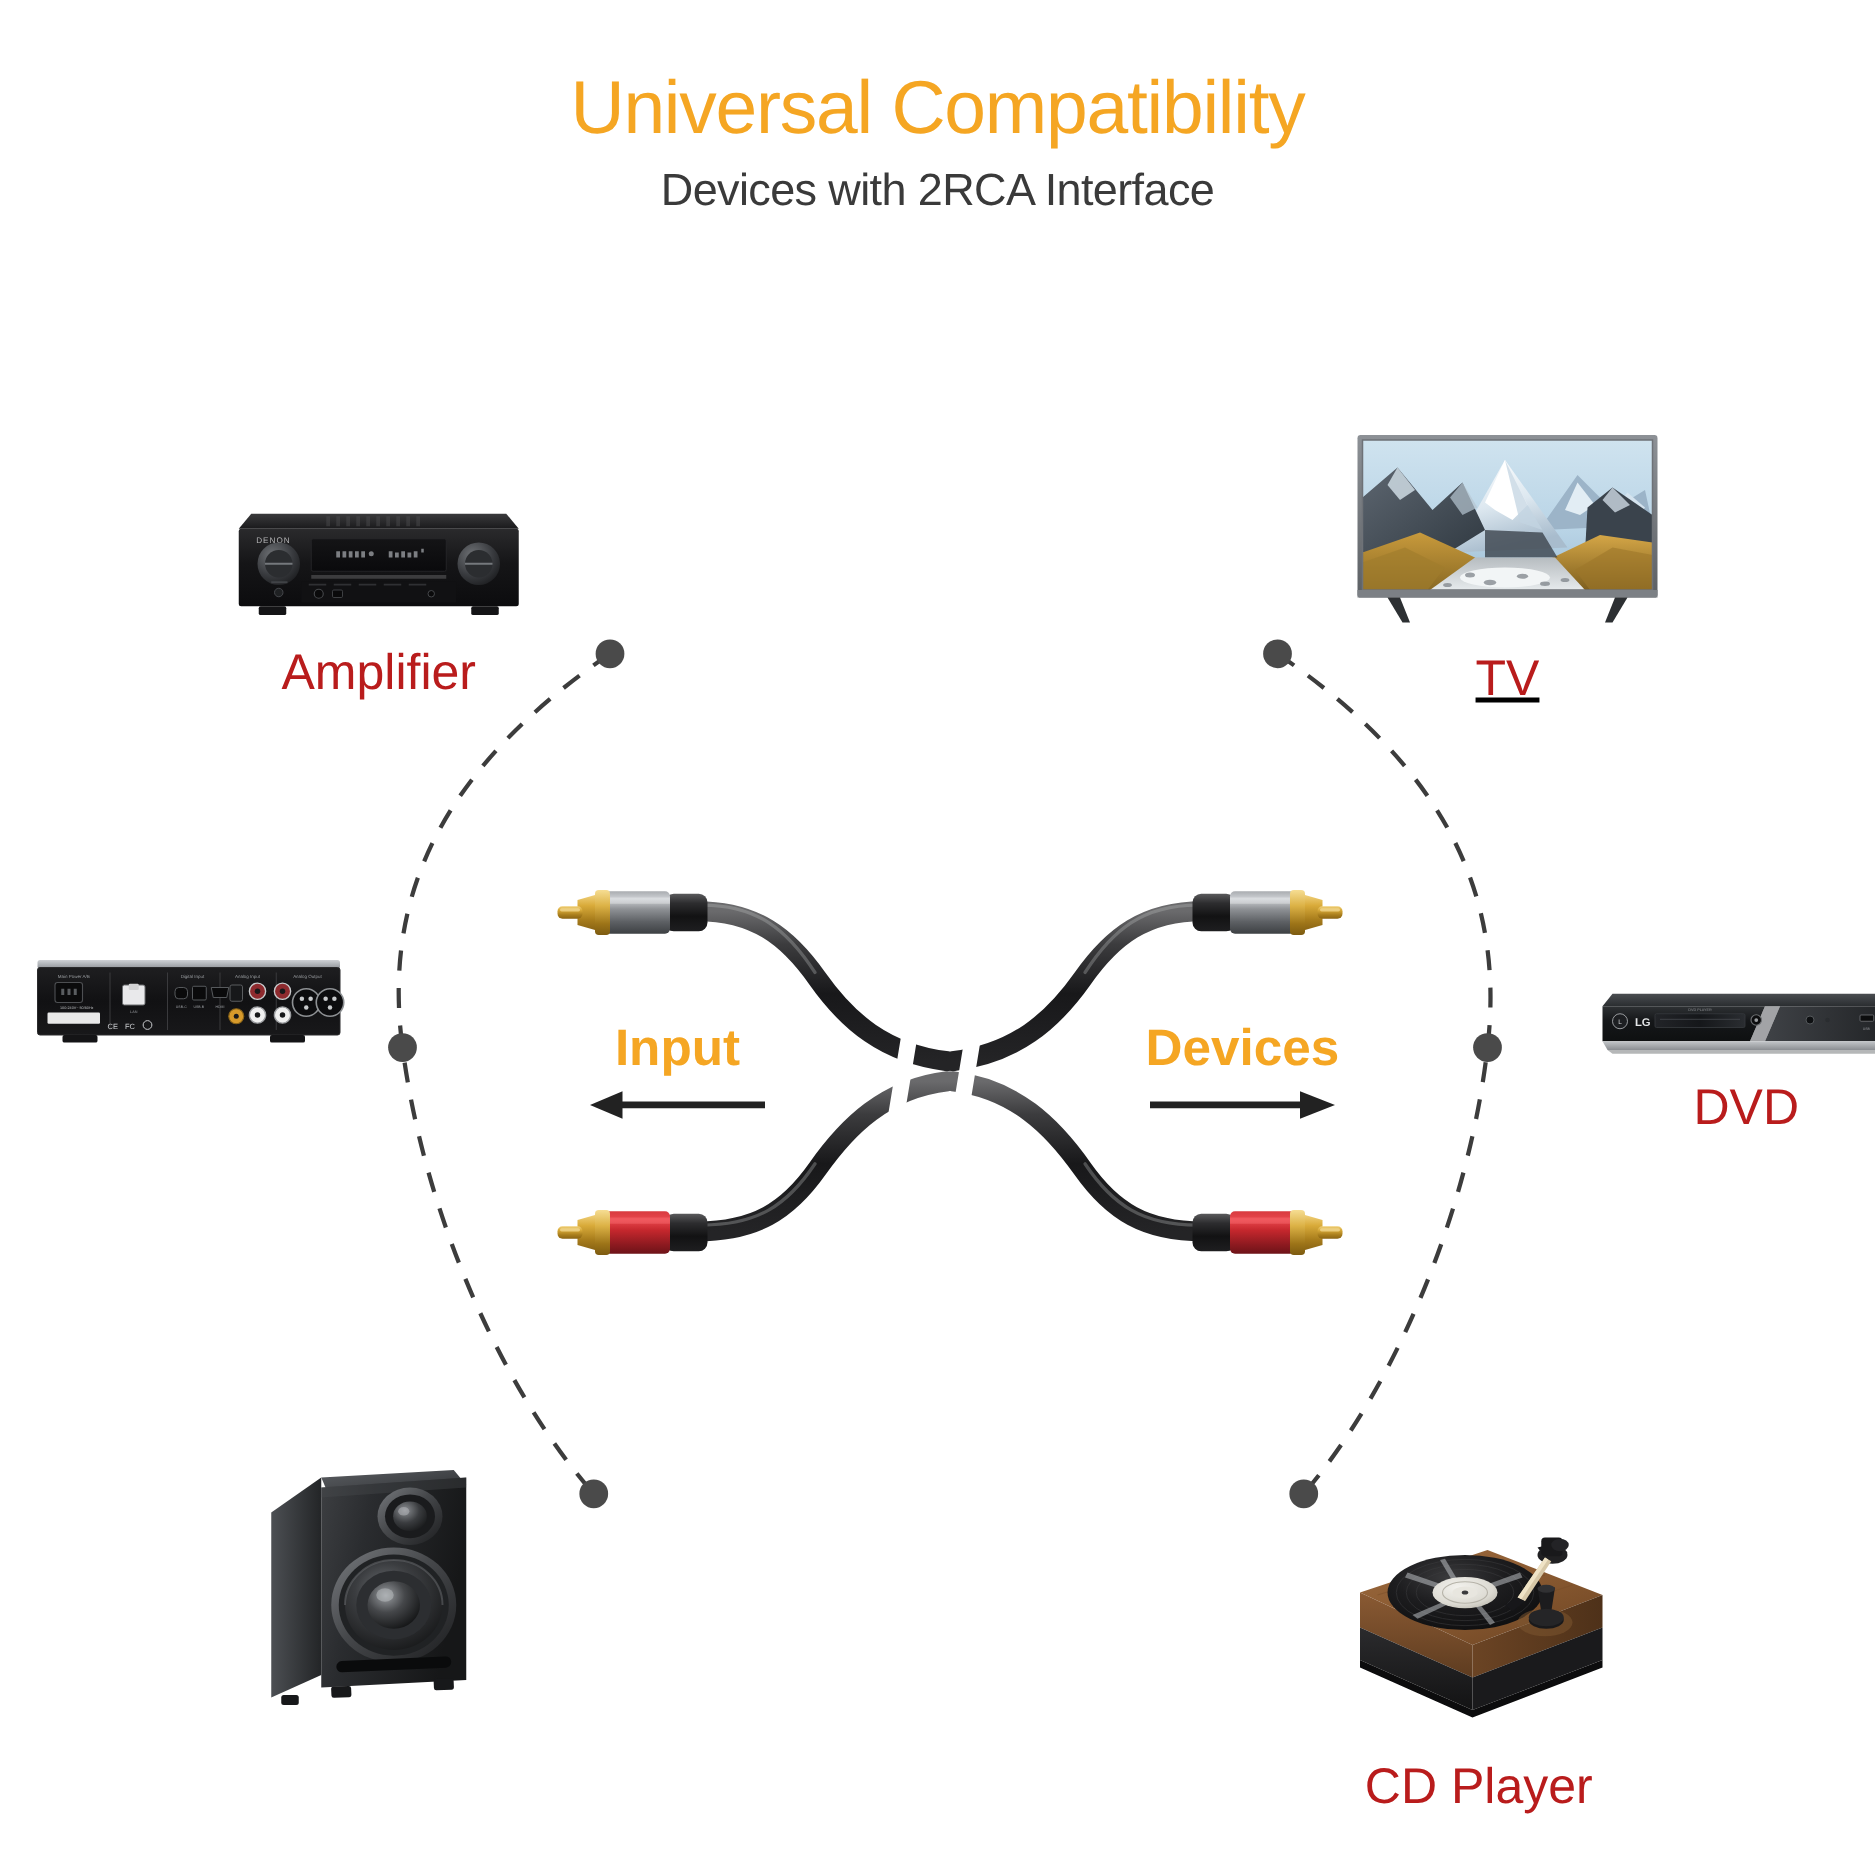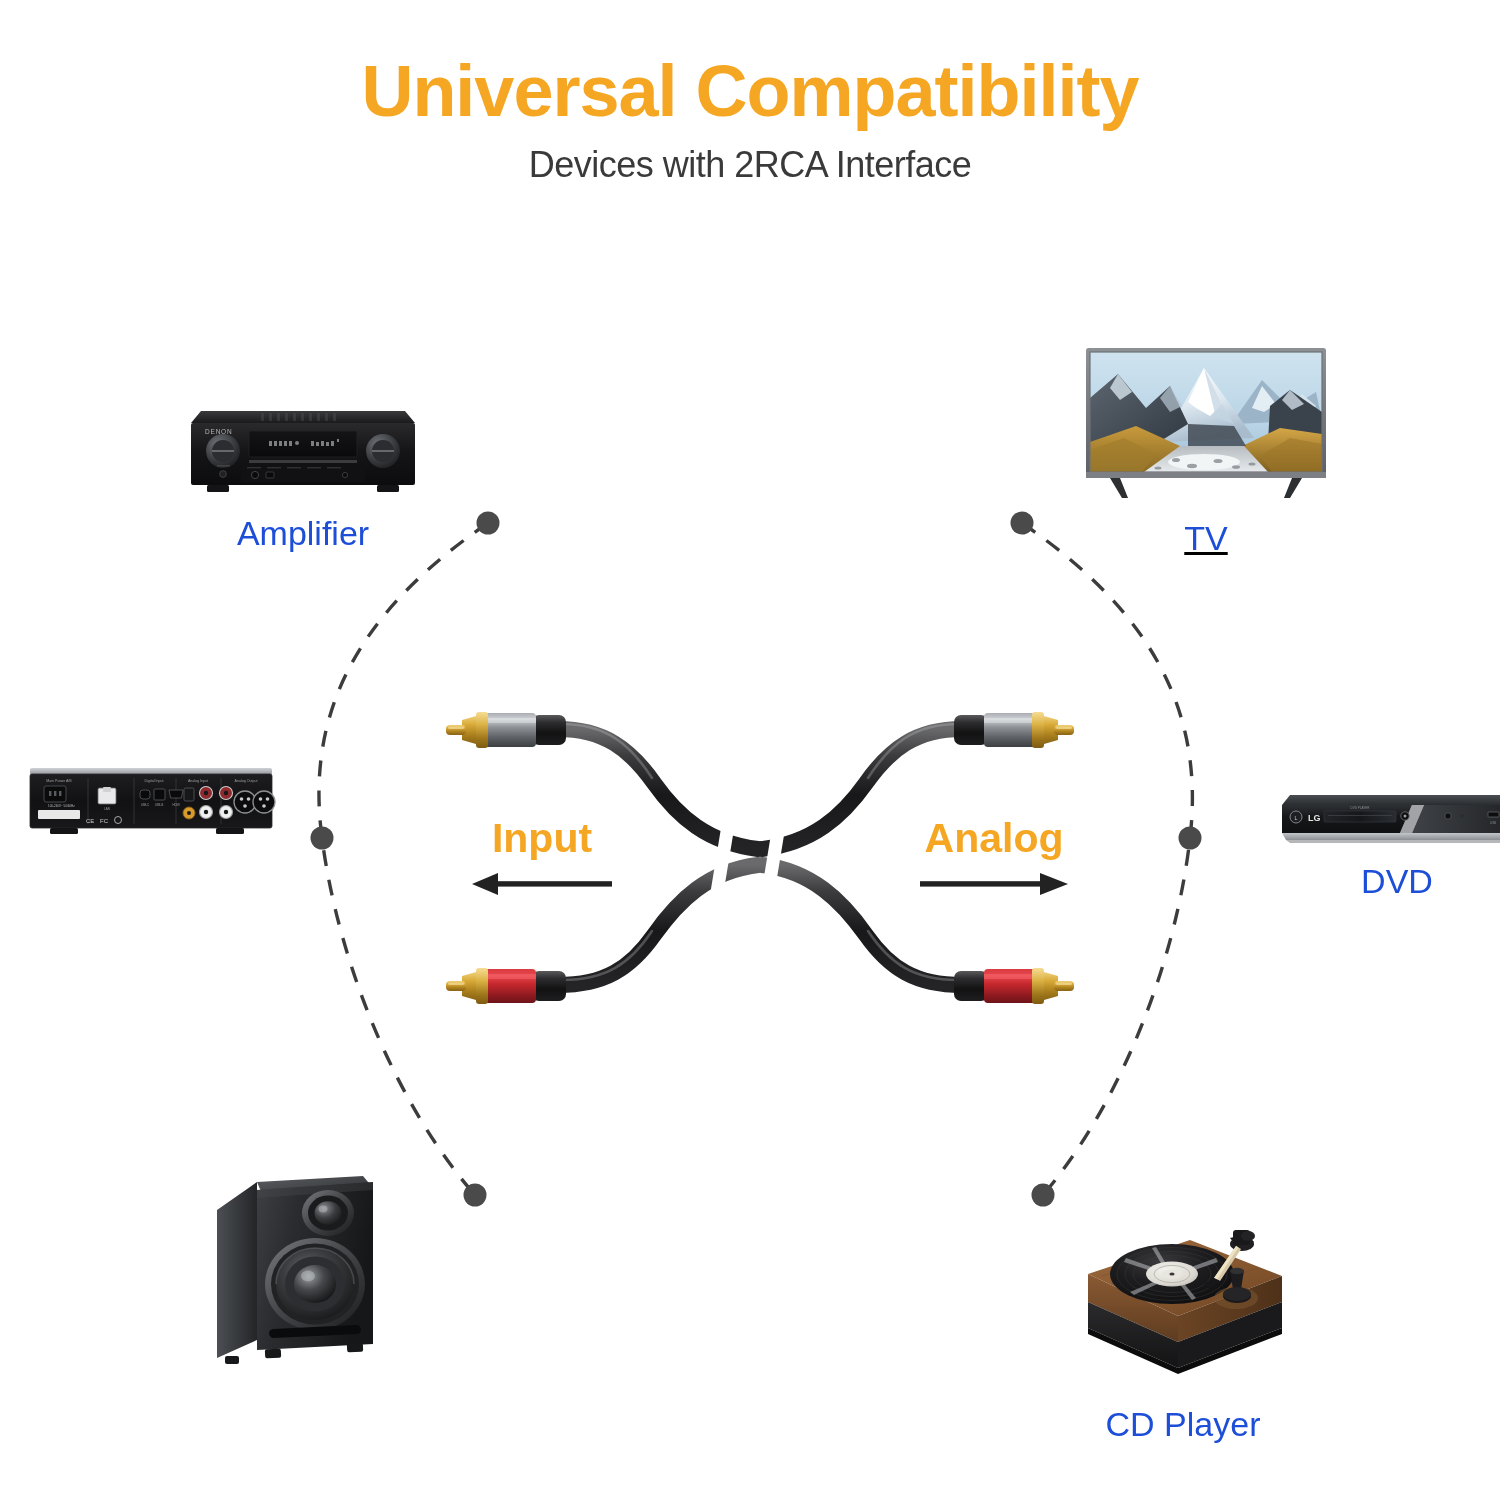"Universal Compatibility" .title { font-size: 72px -> 60px; font-weight: bold -> normal }
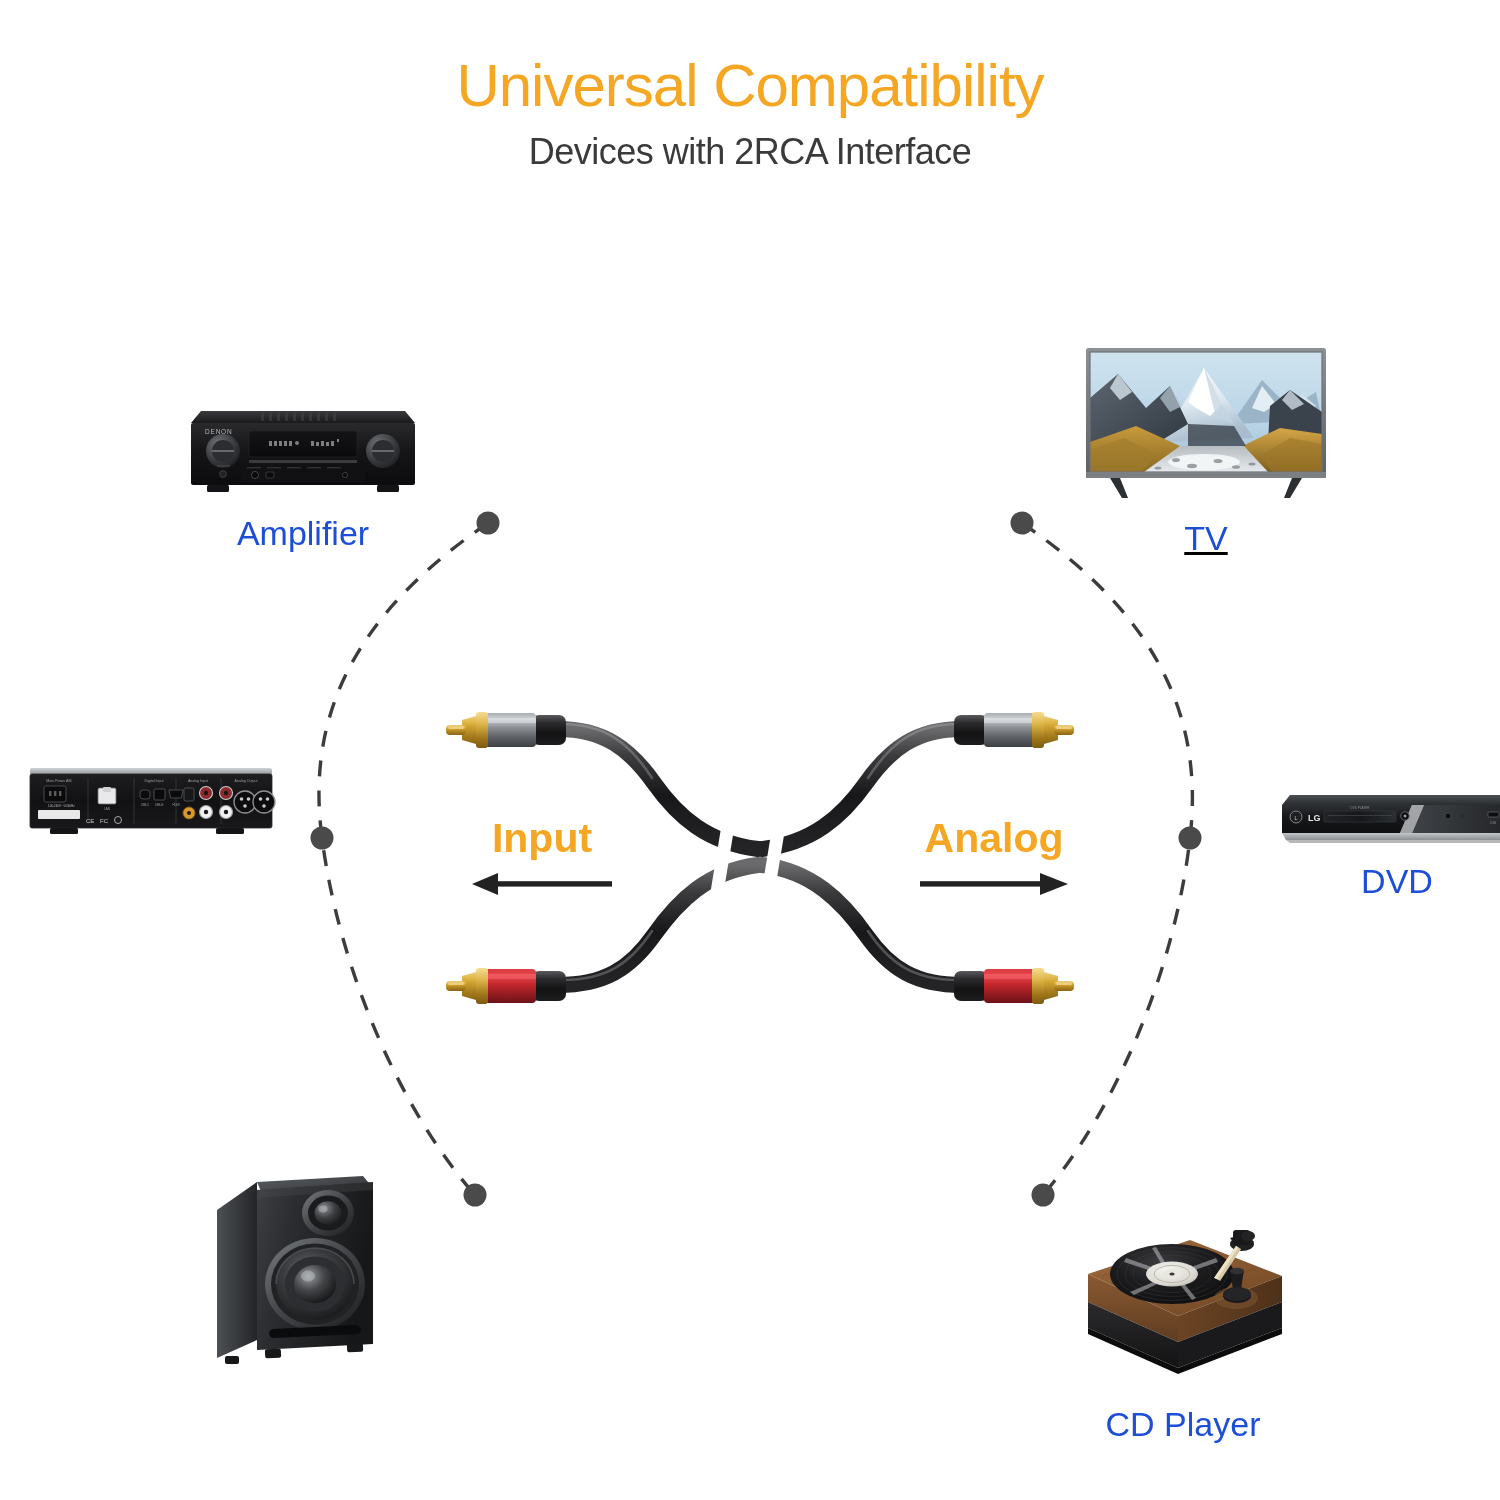"Amplifier" .device .caption { color: #1d4ed8 -> #b91c1c; font-size: 34px -> 40px }
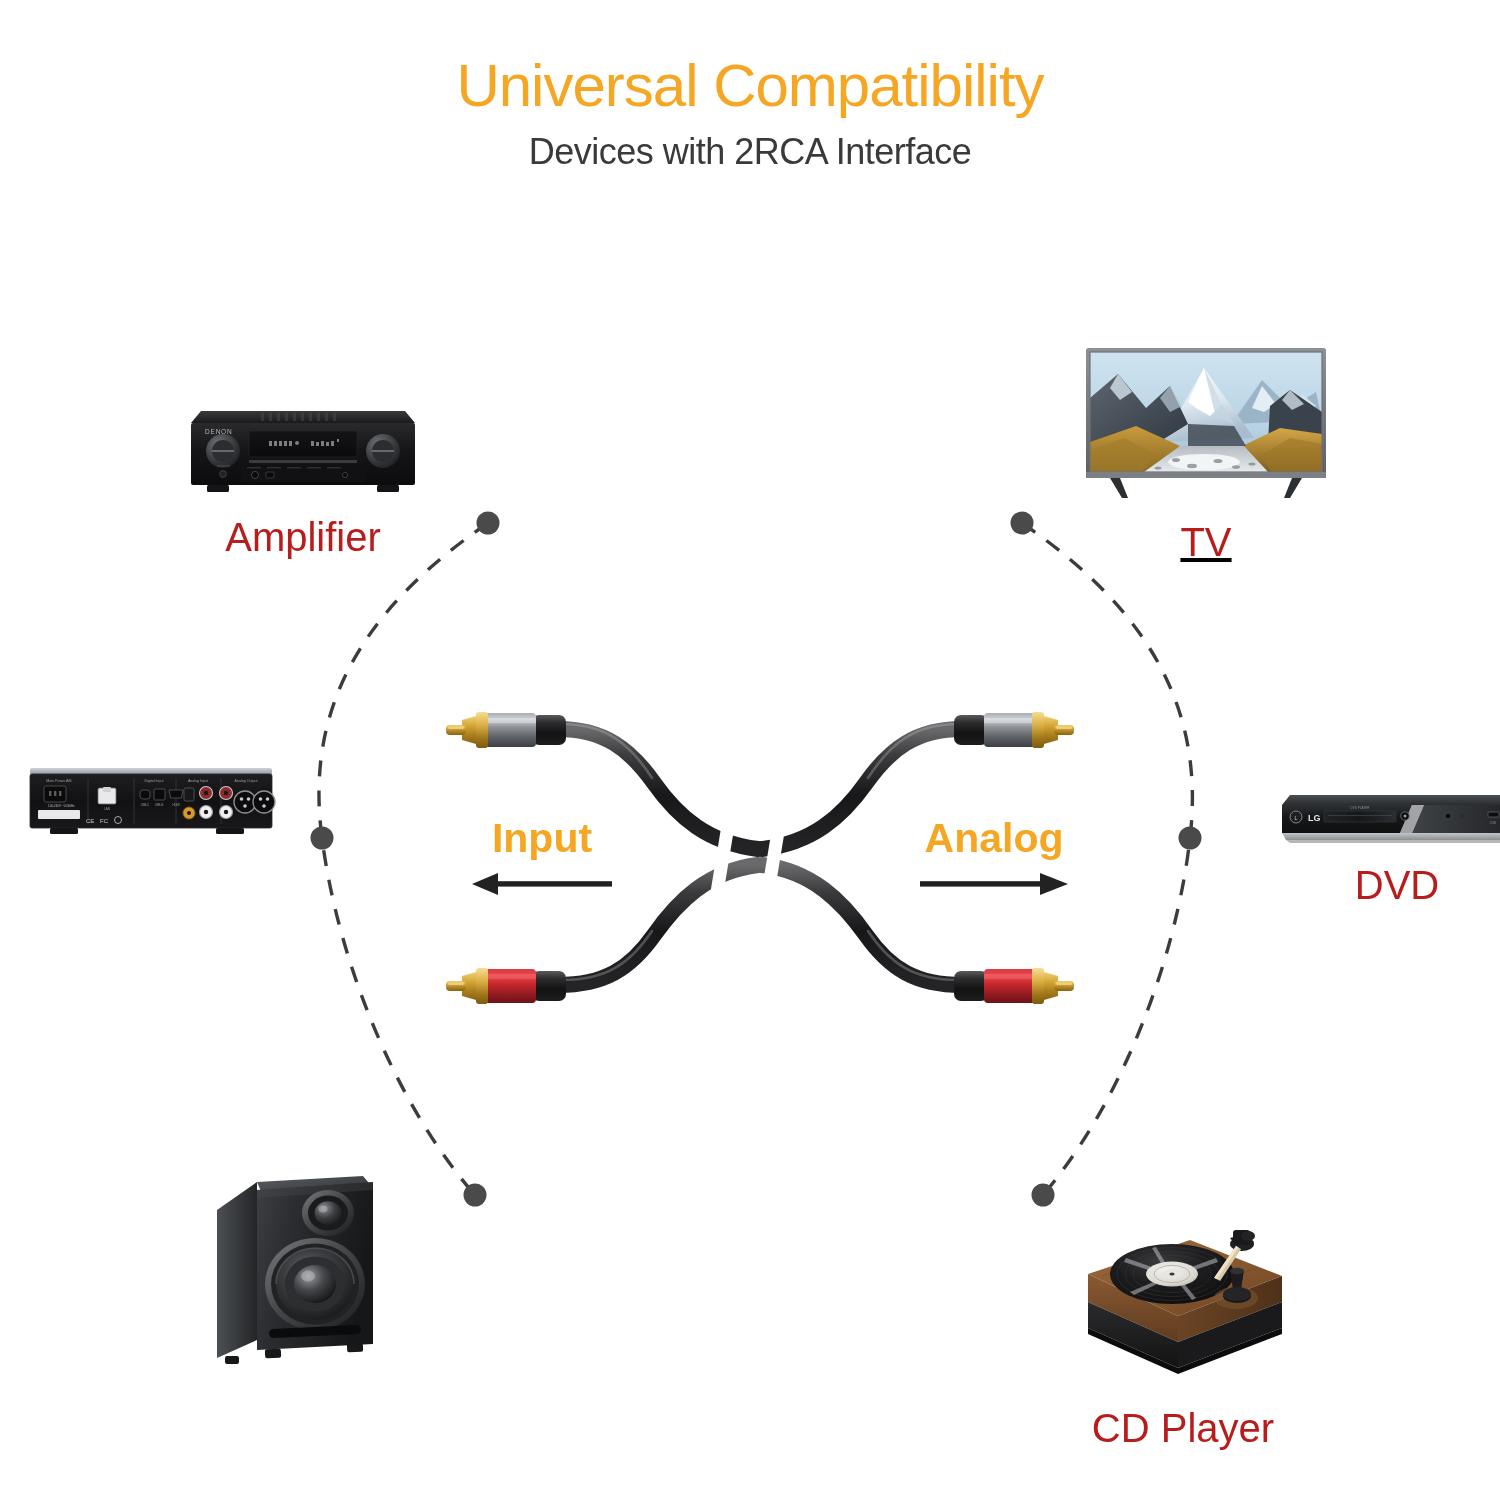"Analog" div.io-text { text: Analog -> Devices }
